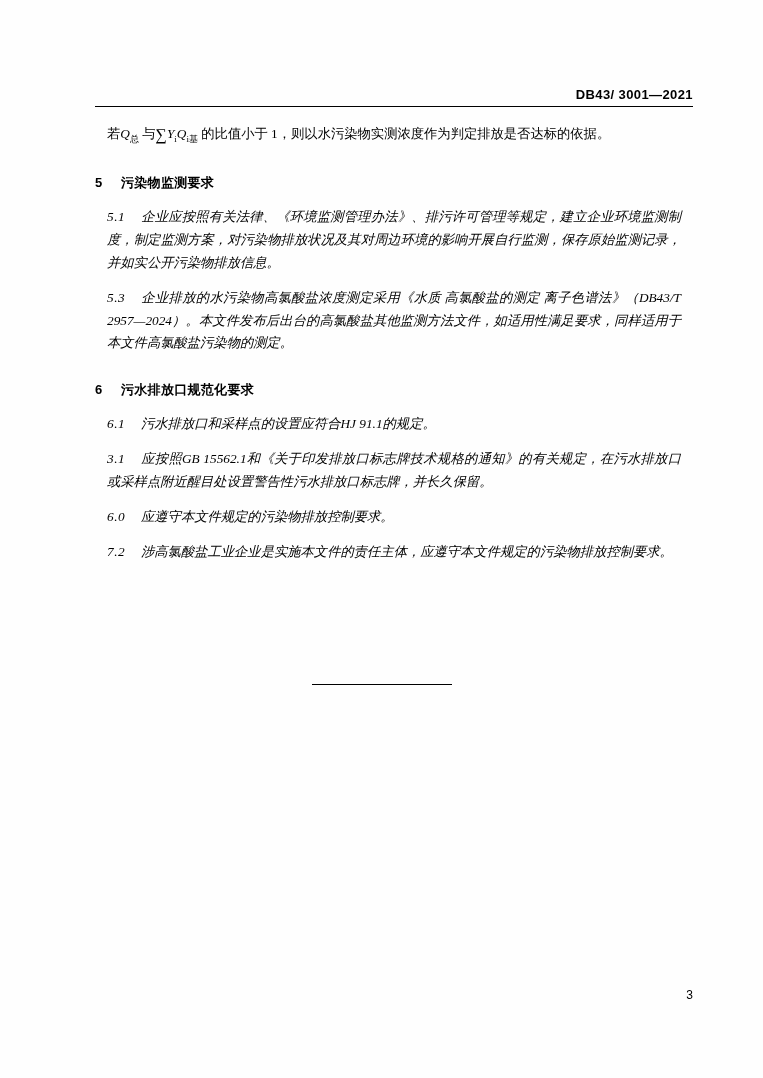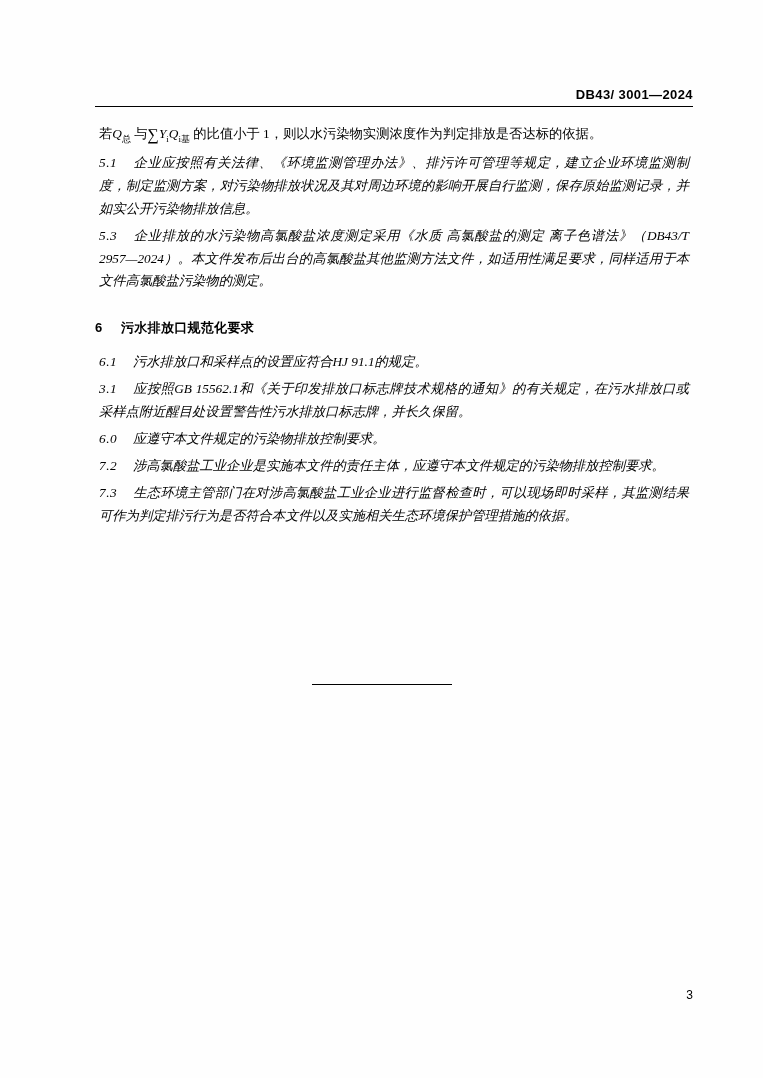"DB43/ 3001—2024" div.header-std { text: 2024 -> 2021 }
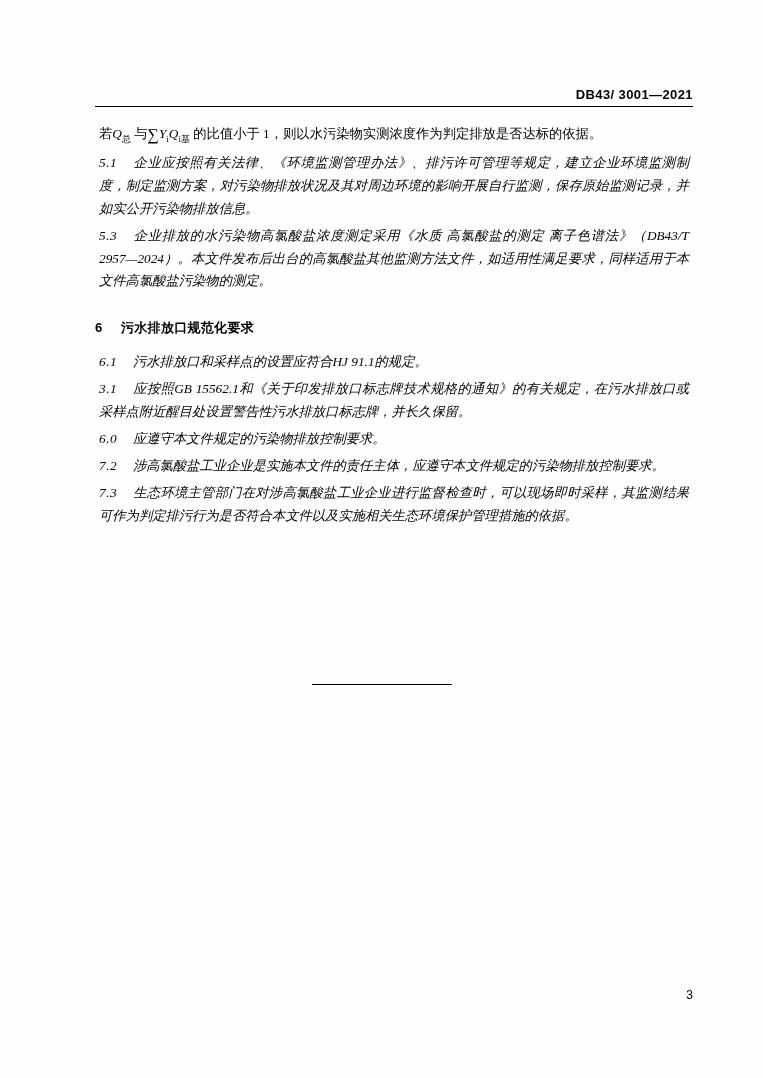"若Q总 与∑YiQi基 的比值小于" .para { margin: 4px -> 12px }
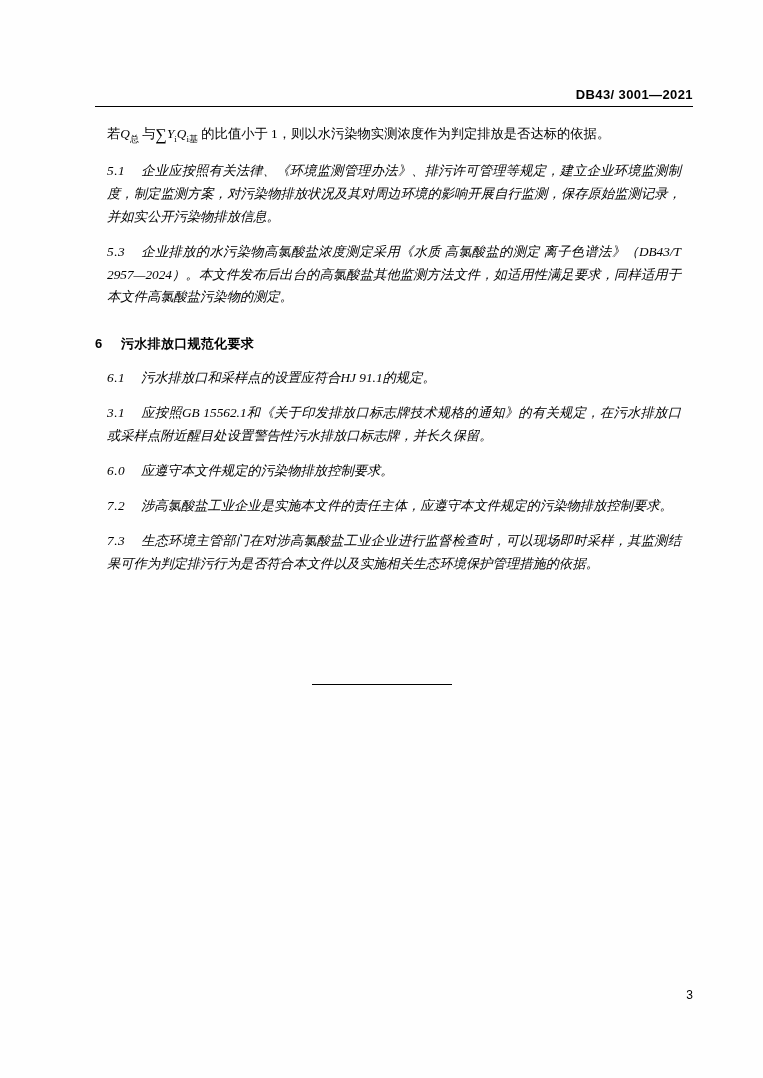"5 污染物监测要求" div.section-title { html: none -> <div> <span>5</span><span>污染物监测要求</span> </div> }
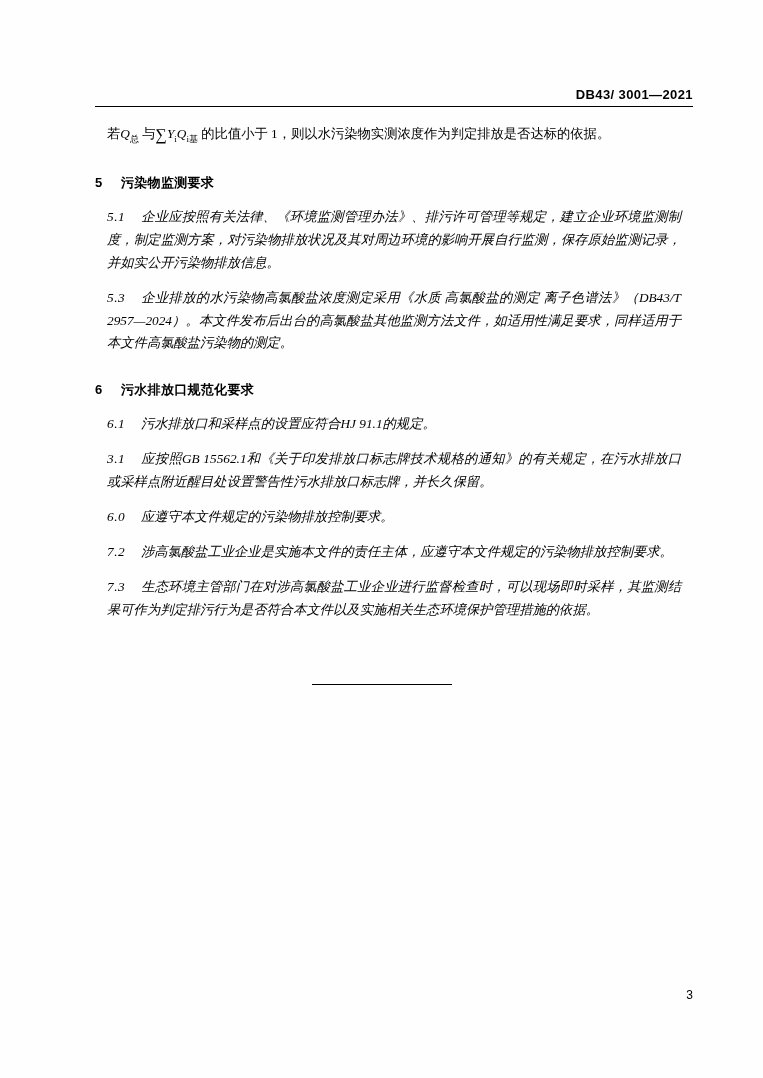"7.3" p.para { html: <p> <span>7.3</span><span>生态环境主管部门在对涉高氯酸盐工业企业进行监督检查时，可以现场即时采样，其监测结果可作为判定排污行为是否符合本文件以及实施相关生态环境保护管理措施的依据。</span> </p> -> none }
